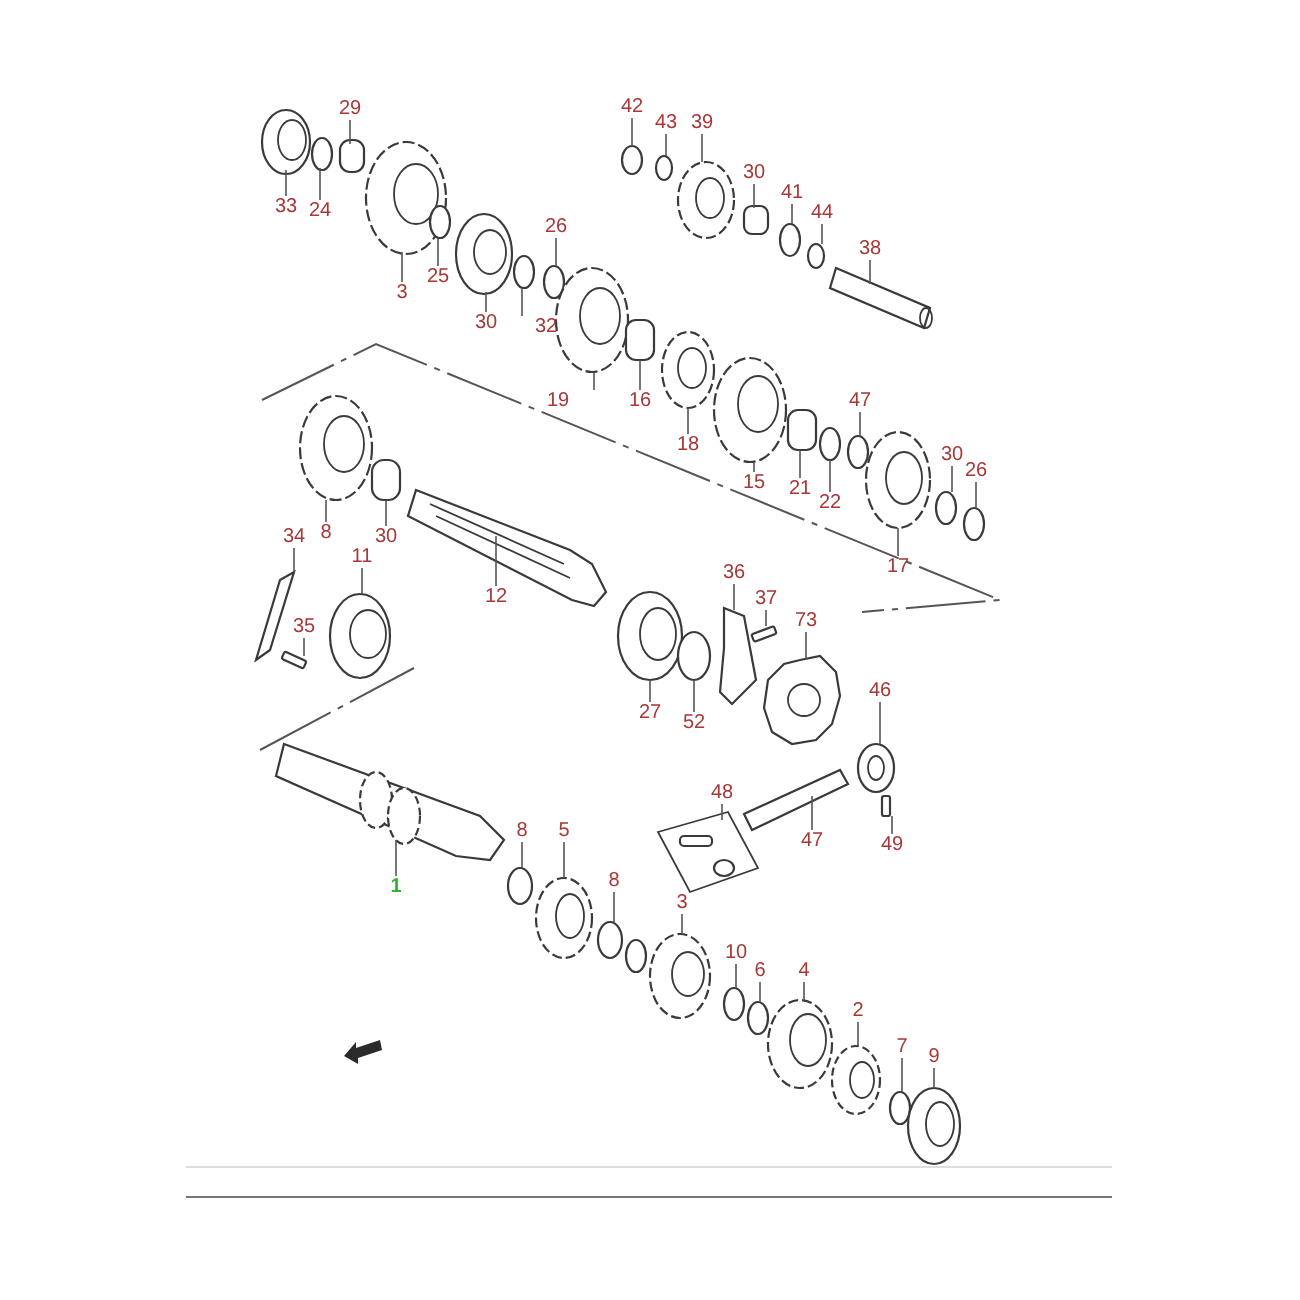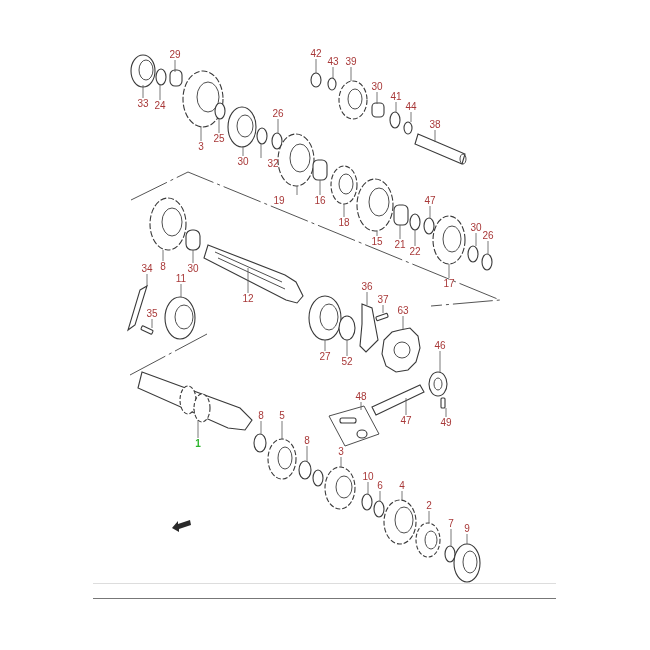"63" span.callout { text: 63 -> 73 }
